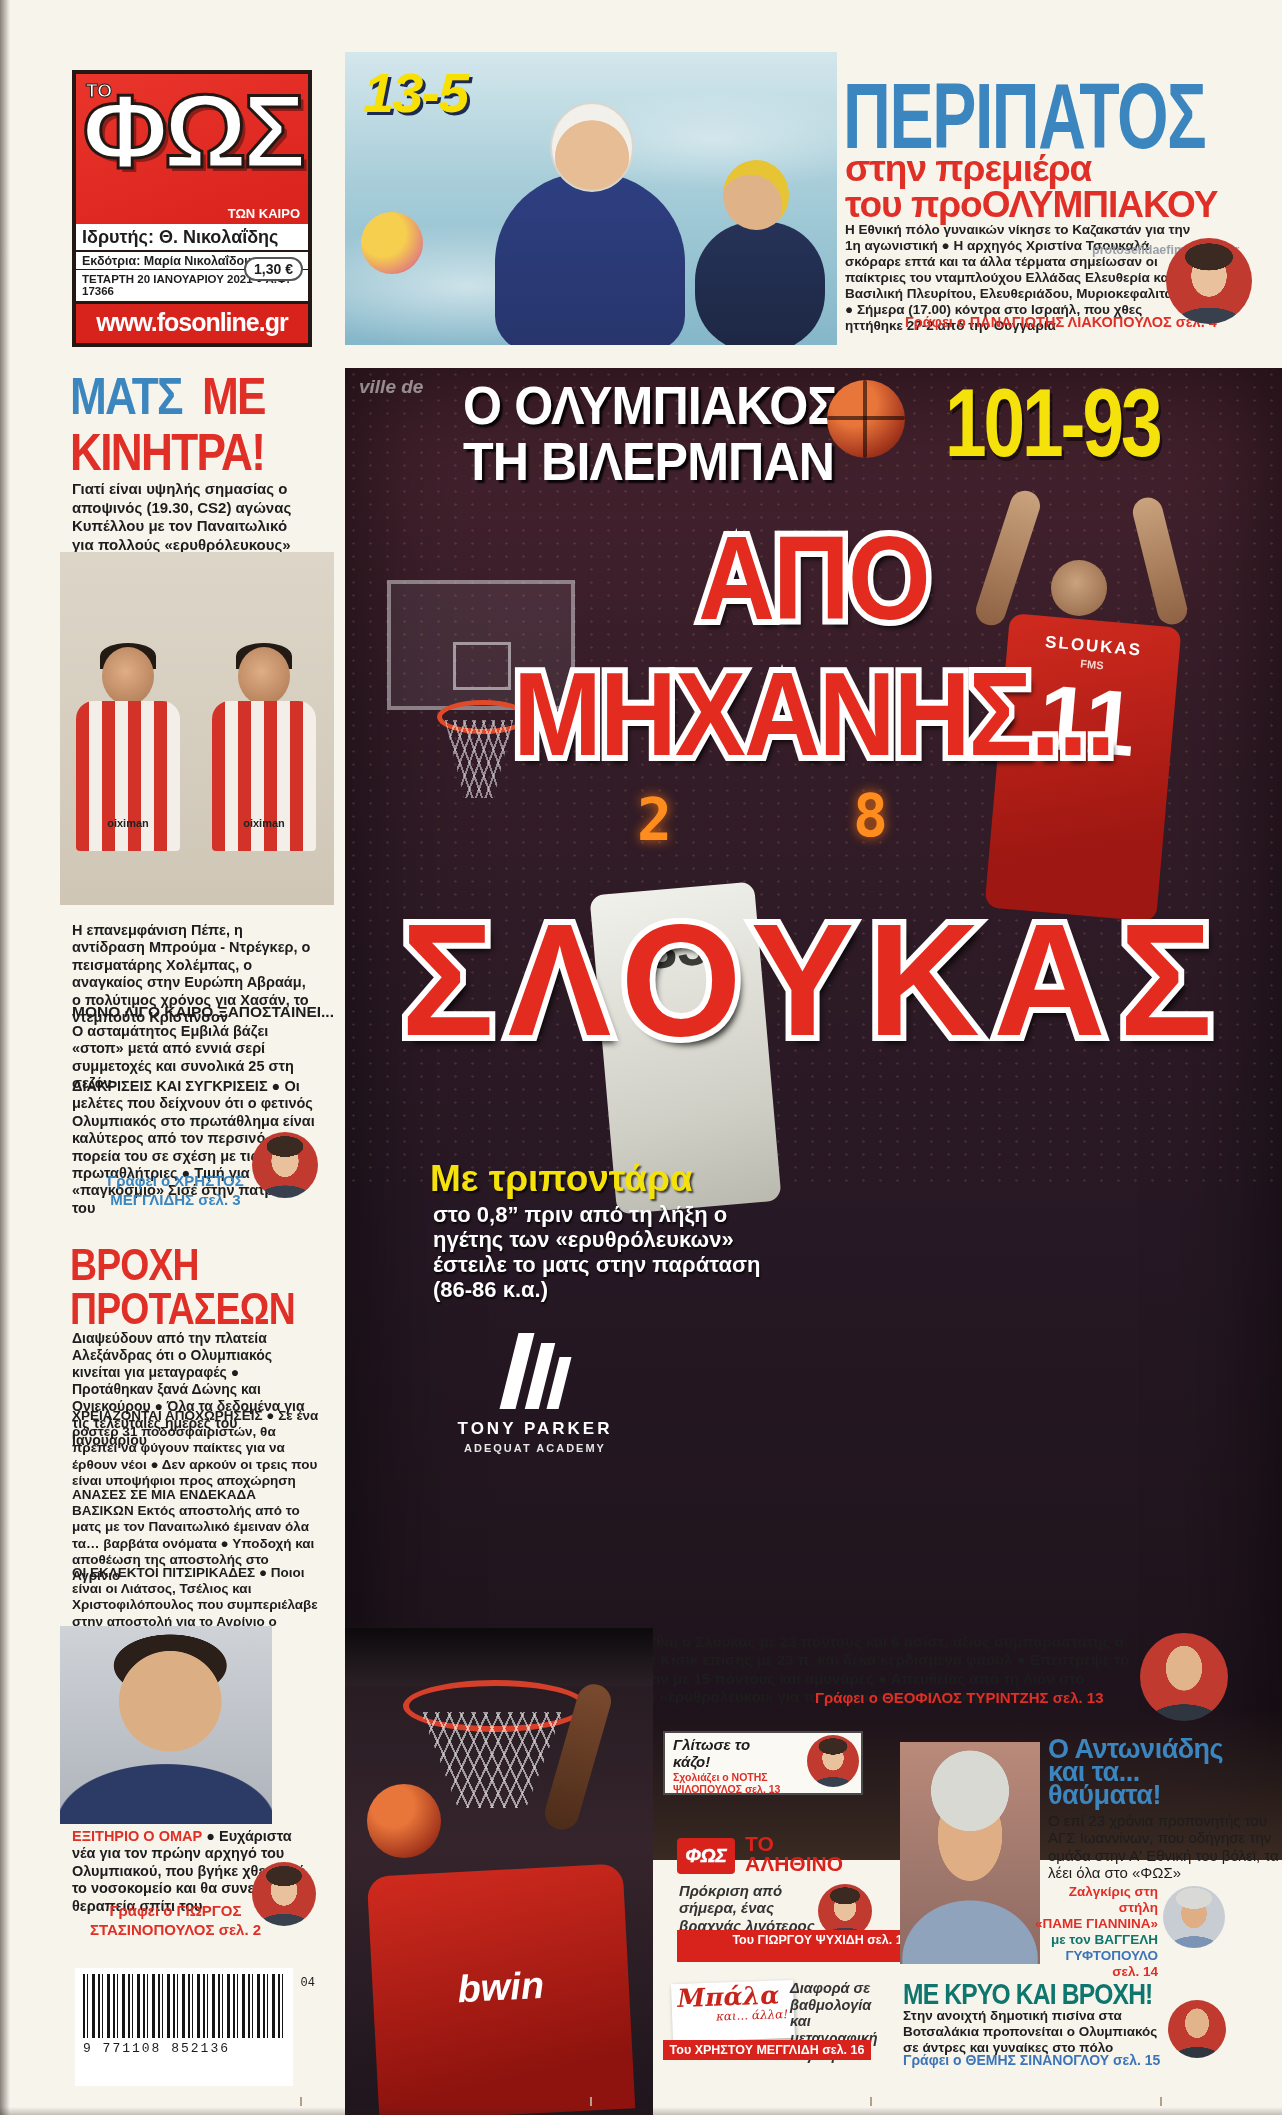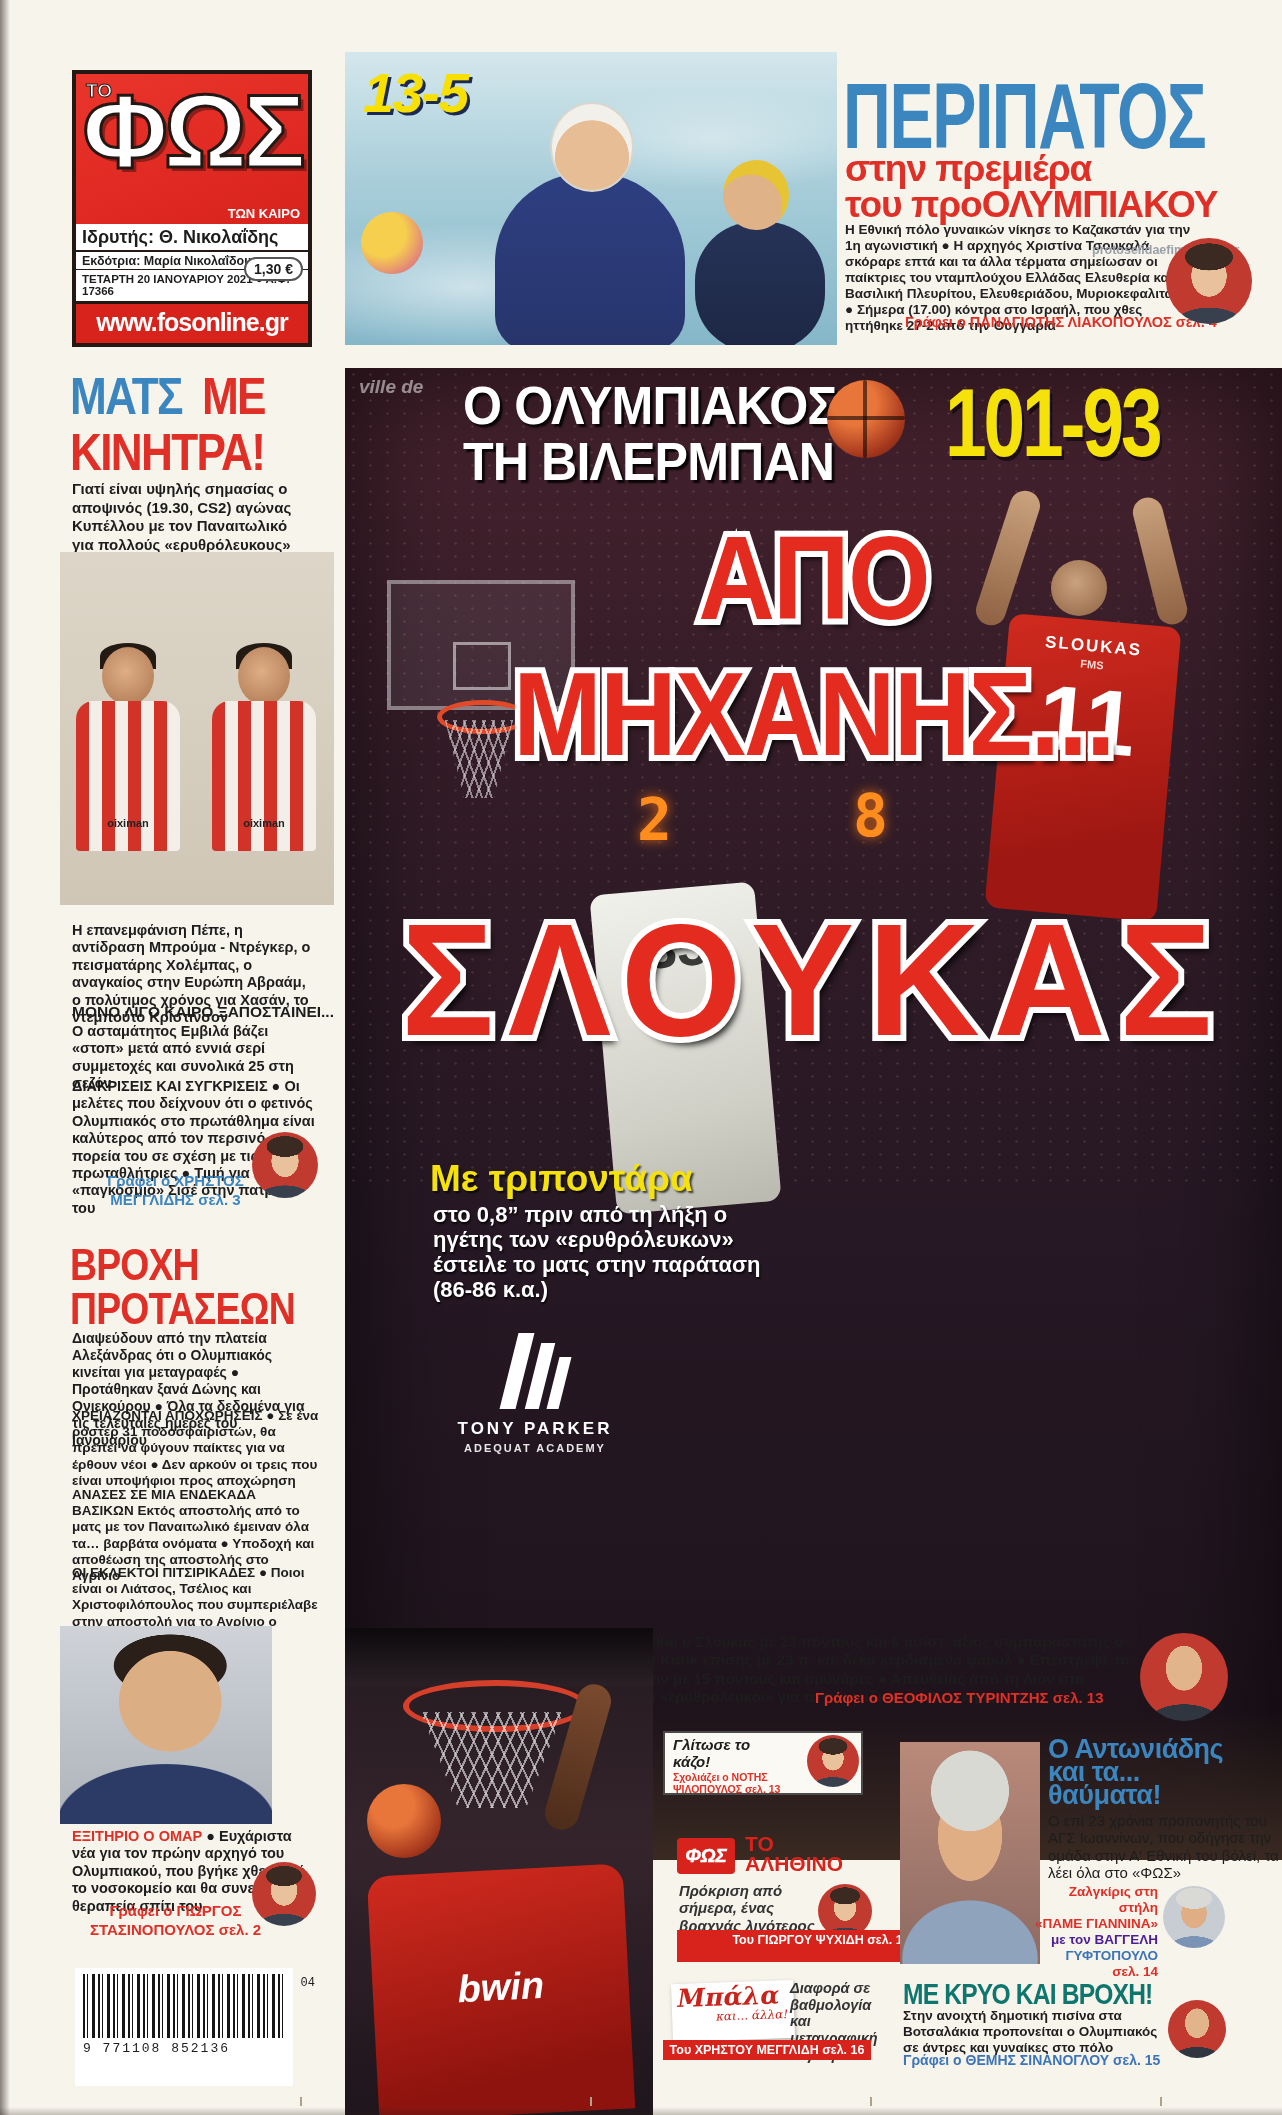"με τον ΒΑΓΓΕΛΗ" div { color: #4c1d95 -> #0f766e }
